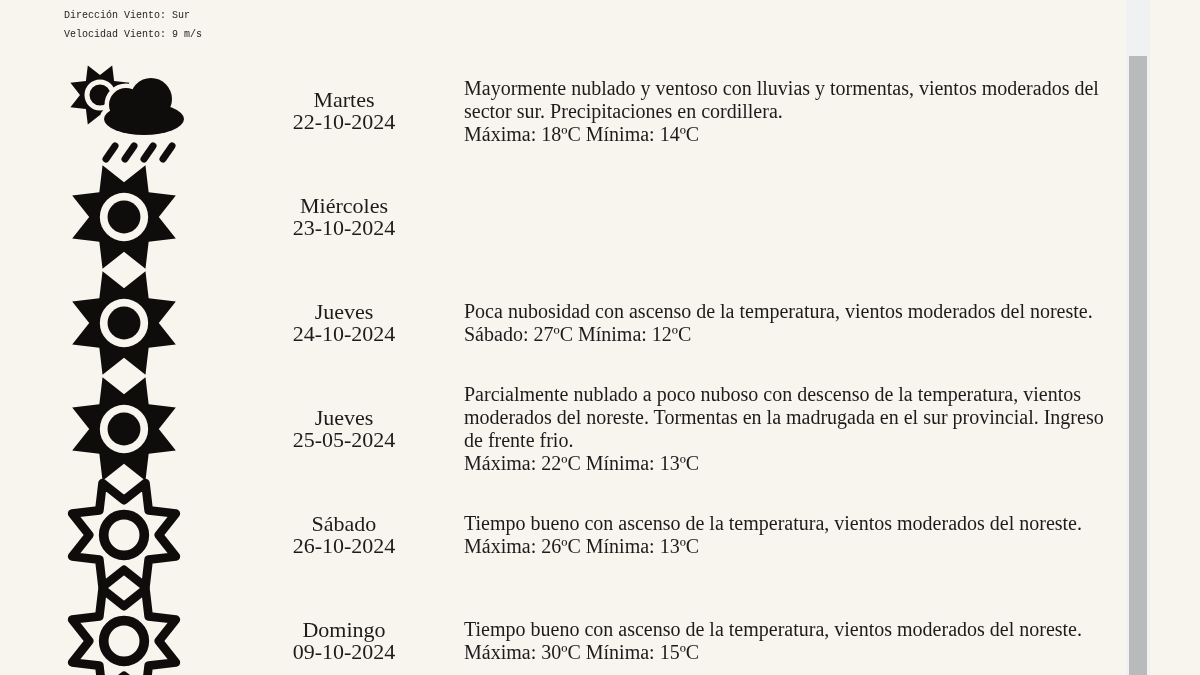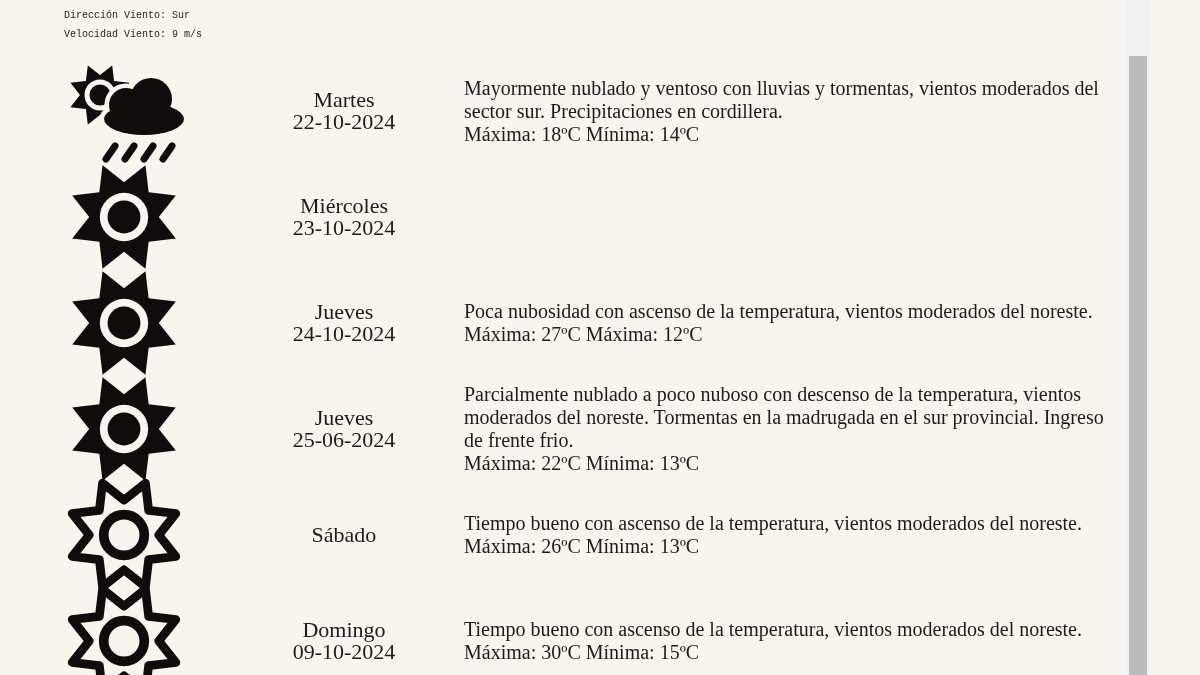"Máxima: 27ºC Máxima: 12ºC" div { text: Máxima: 27ºC Máxima -> Sábado: 27ºC Mínima }
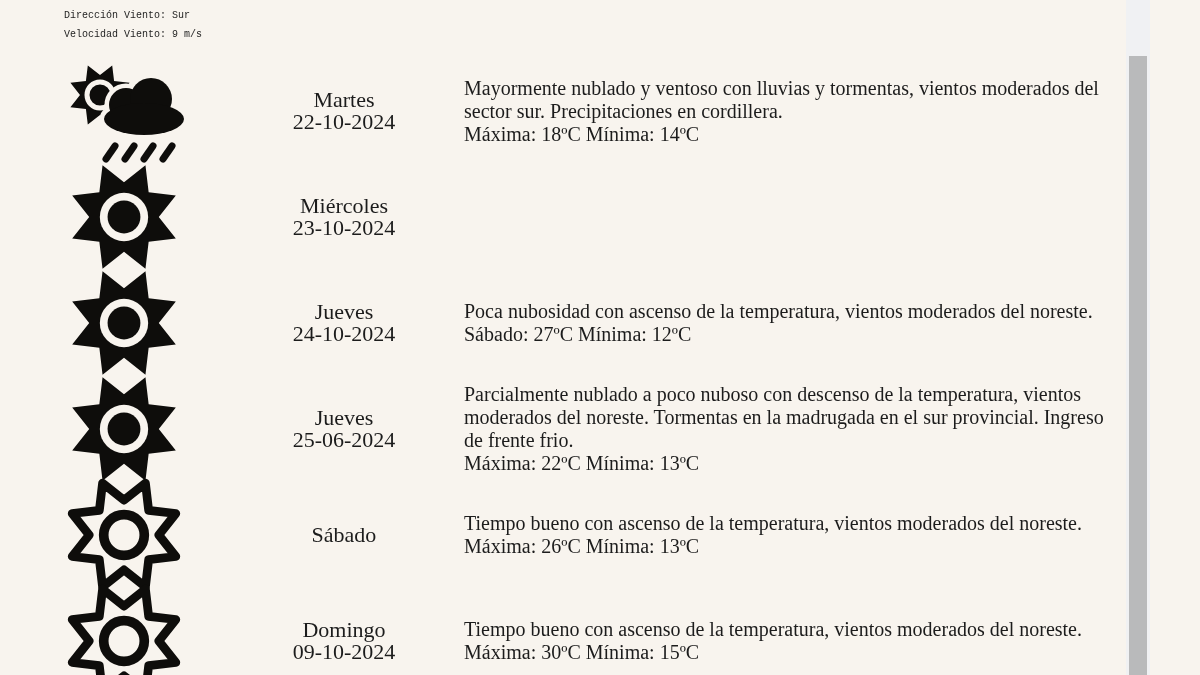"25-06-2024" div { text: 25-06-2024 -> 25-05-2024 }
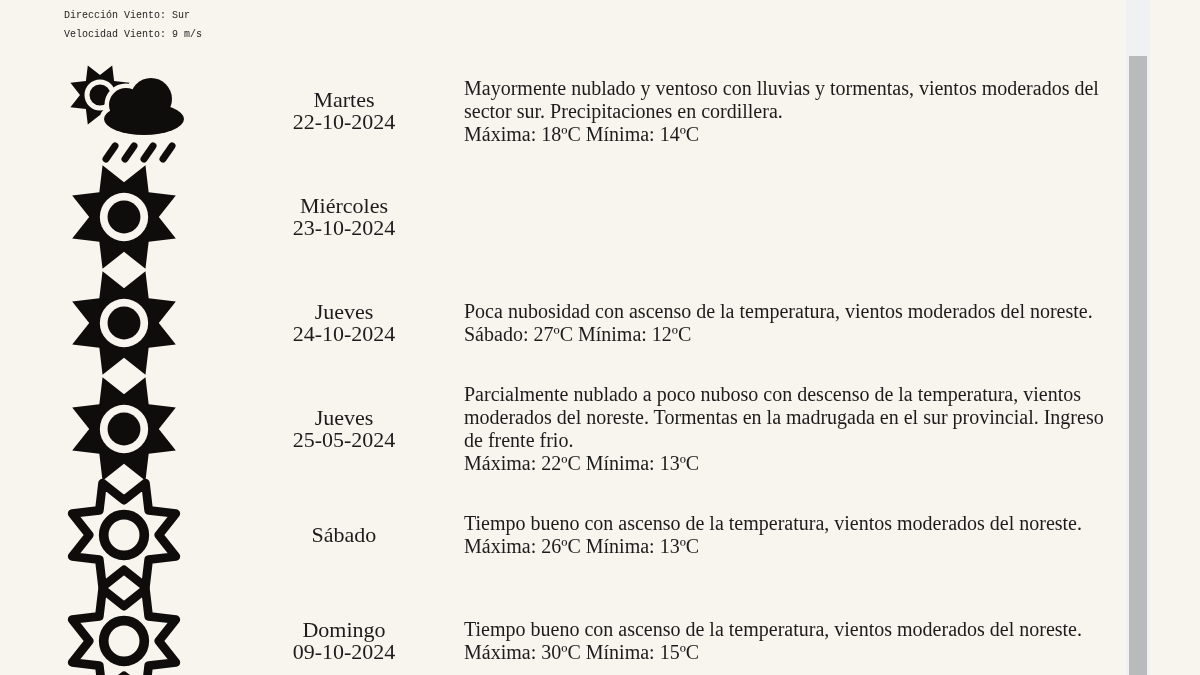"26-10-2024" div { html: none -> <div>26-10-2024</div> }
